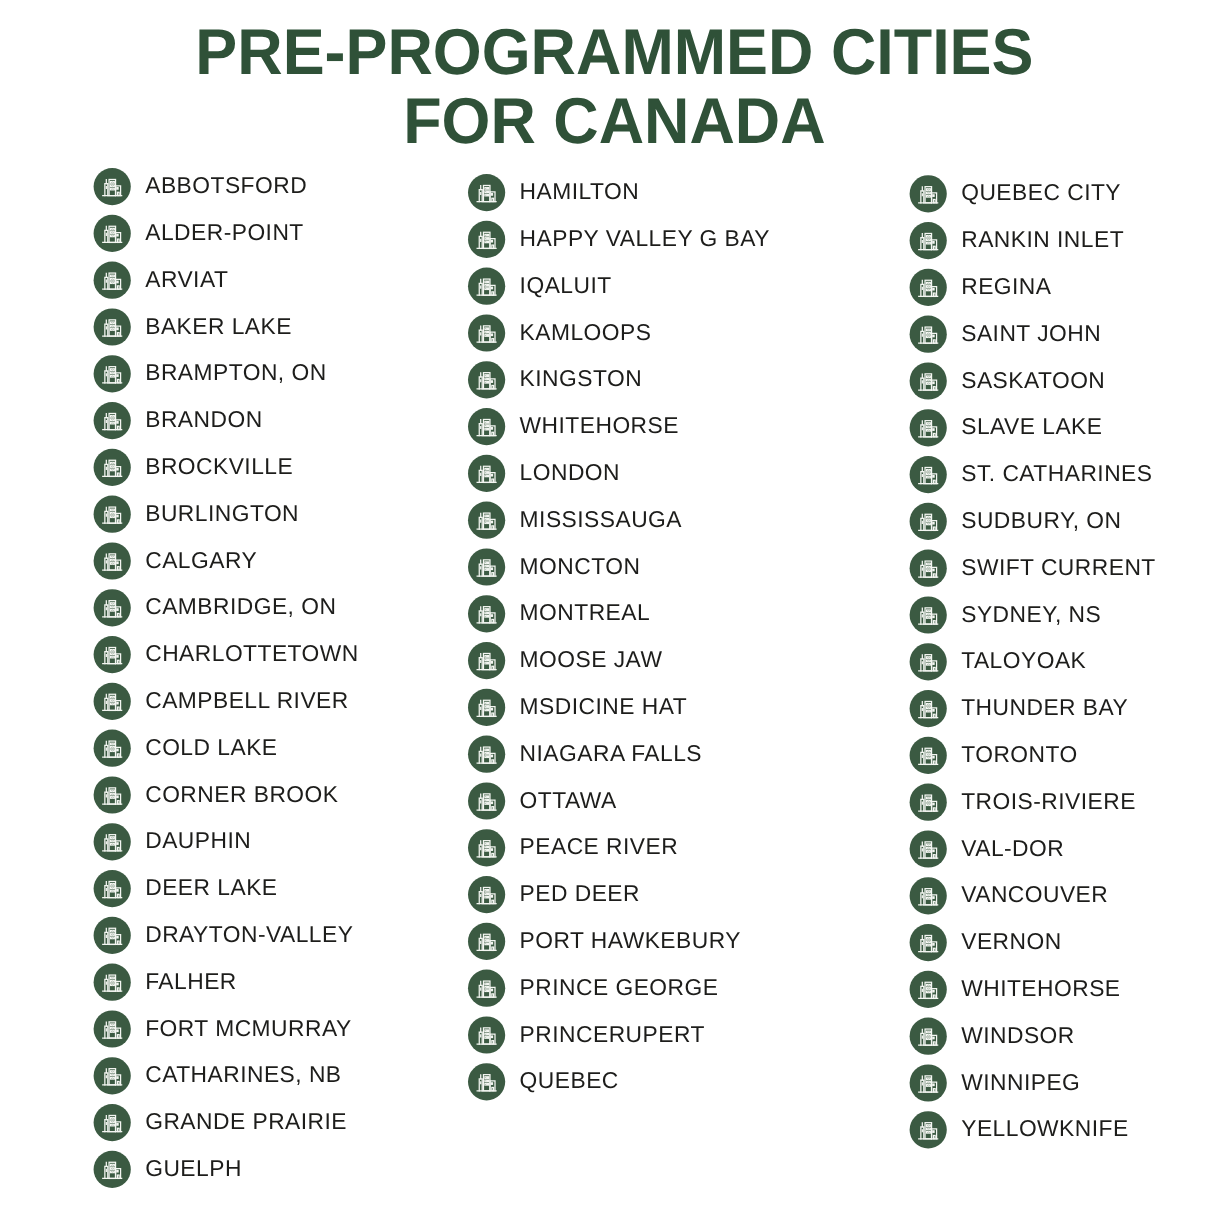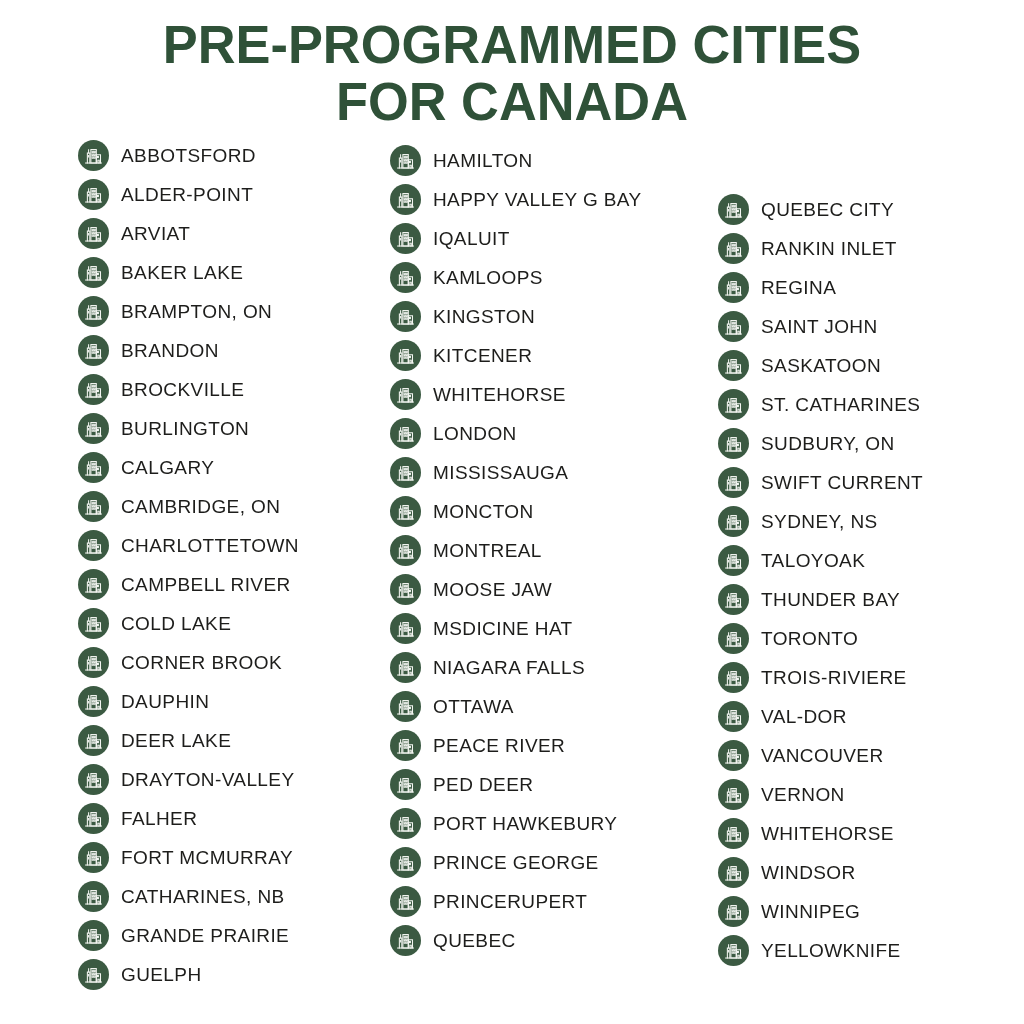"QUEBEC CITY" .col3 { left: 718px -> 758px; margin-top: 48px -> none }
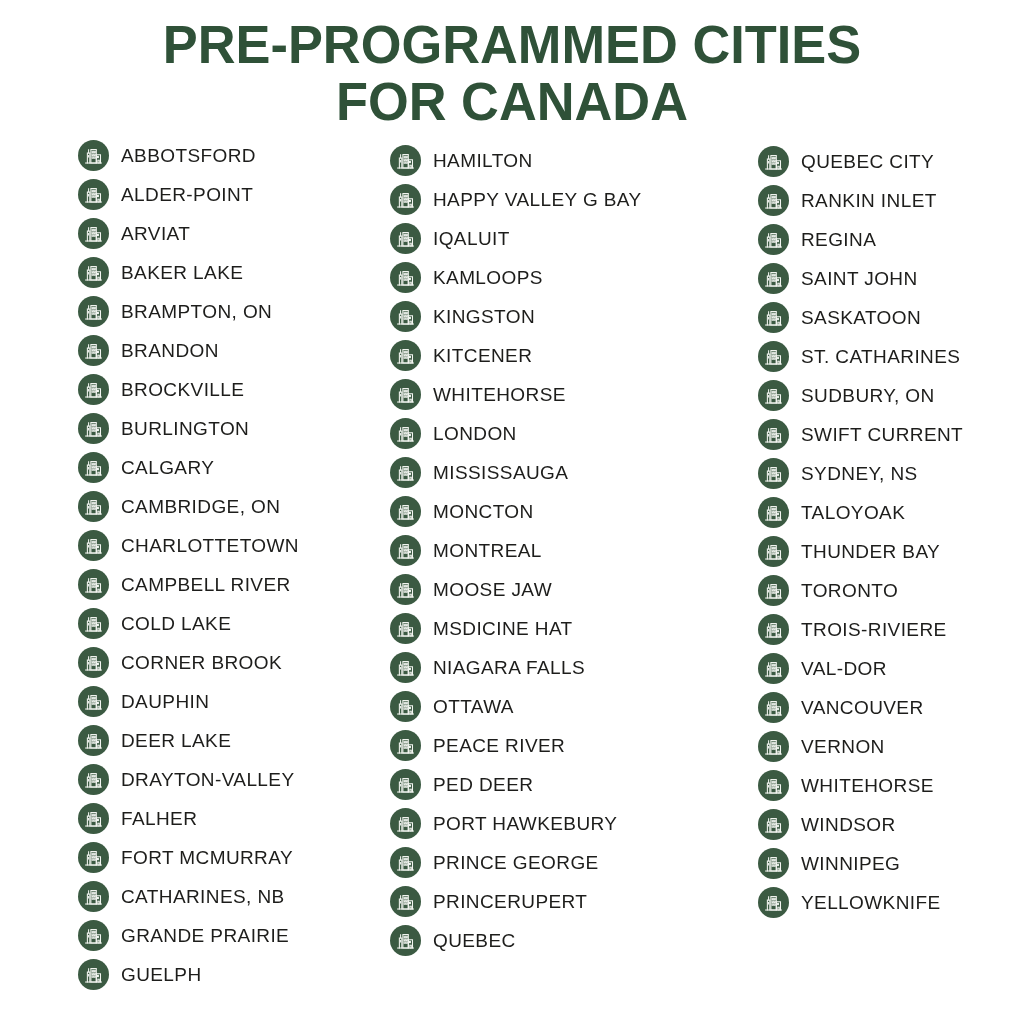"KITCENER" div.row { html: <div> <span> <svg> <path></path> <path></path> <path></path> <path></path> <rect></rect> <rect></rect> <rect></rect> <rect></rect> <rect></rect> <rect></rect> <rect></rect> <path></path> <rect></rect> <rect></rect> </svg> </span> <span>KITCENER</span> </div> -> none }
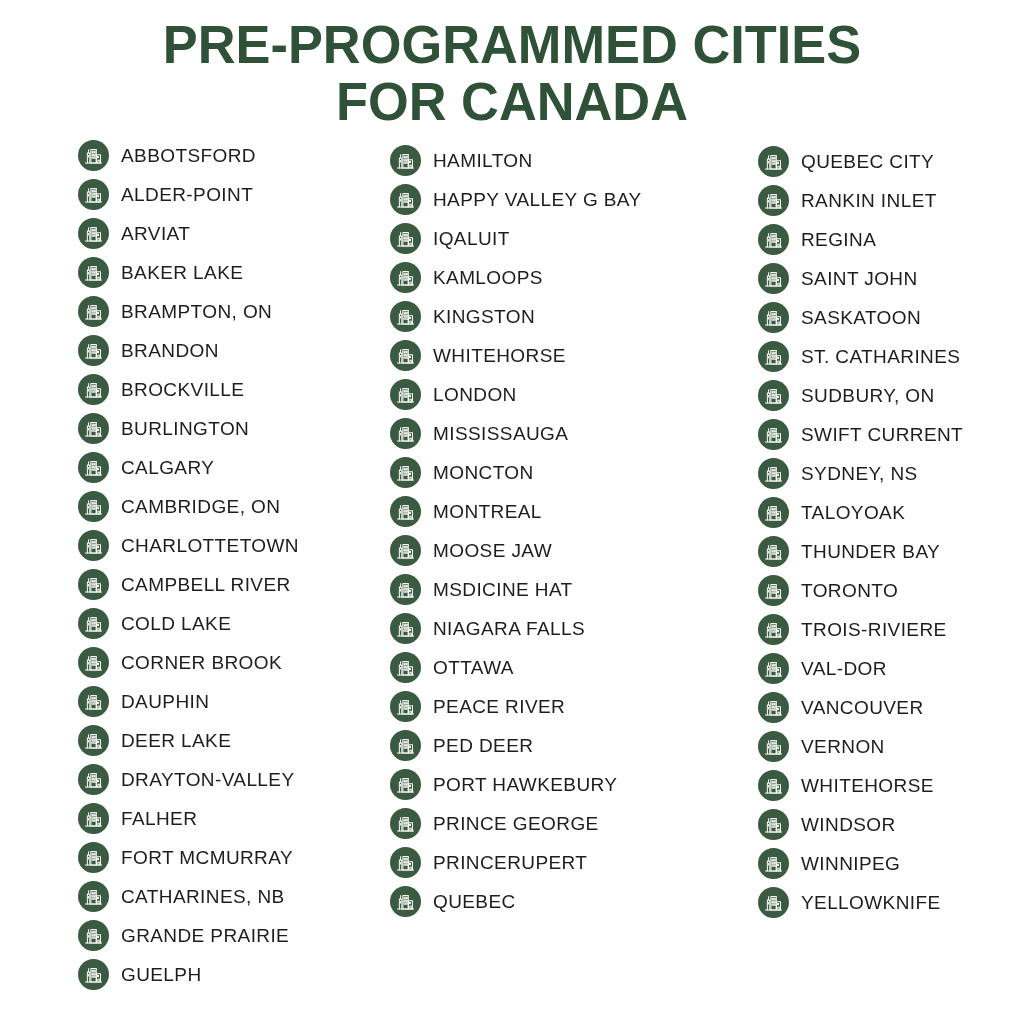"SLAVE LAKE" div.row { html: none -> <div> <span> <svg> <path></path> <path></path> <path></path> <path></path> <rect></rect> <rect></rect> <rect></rect> <rect></rect> <rect></rect> <rect></rect> <rect></rect> <path></path> <rect></rect> <rect></rect> </svg> </span> <span>SLAVE LAKE</span> </div> }
